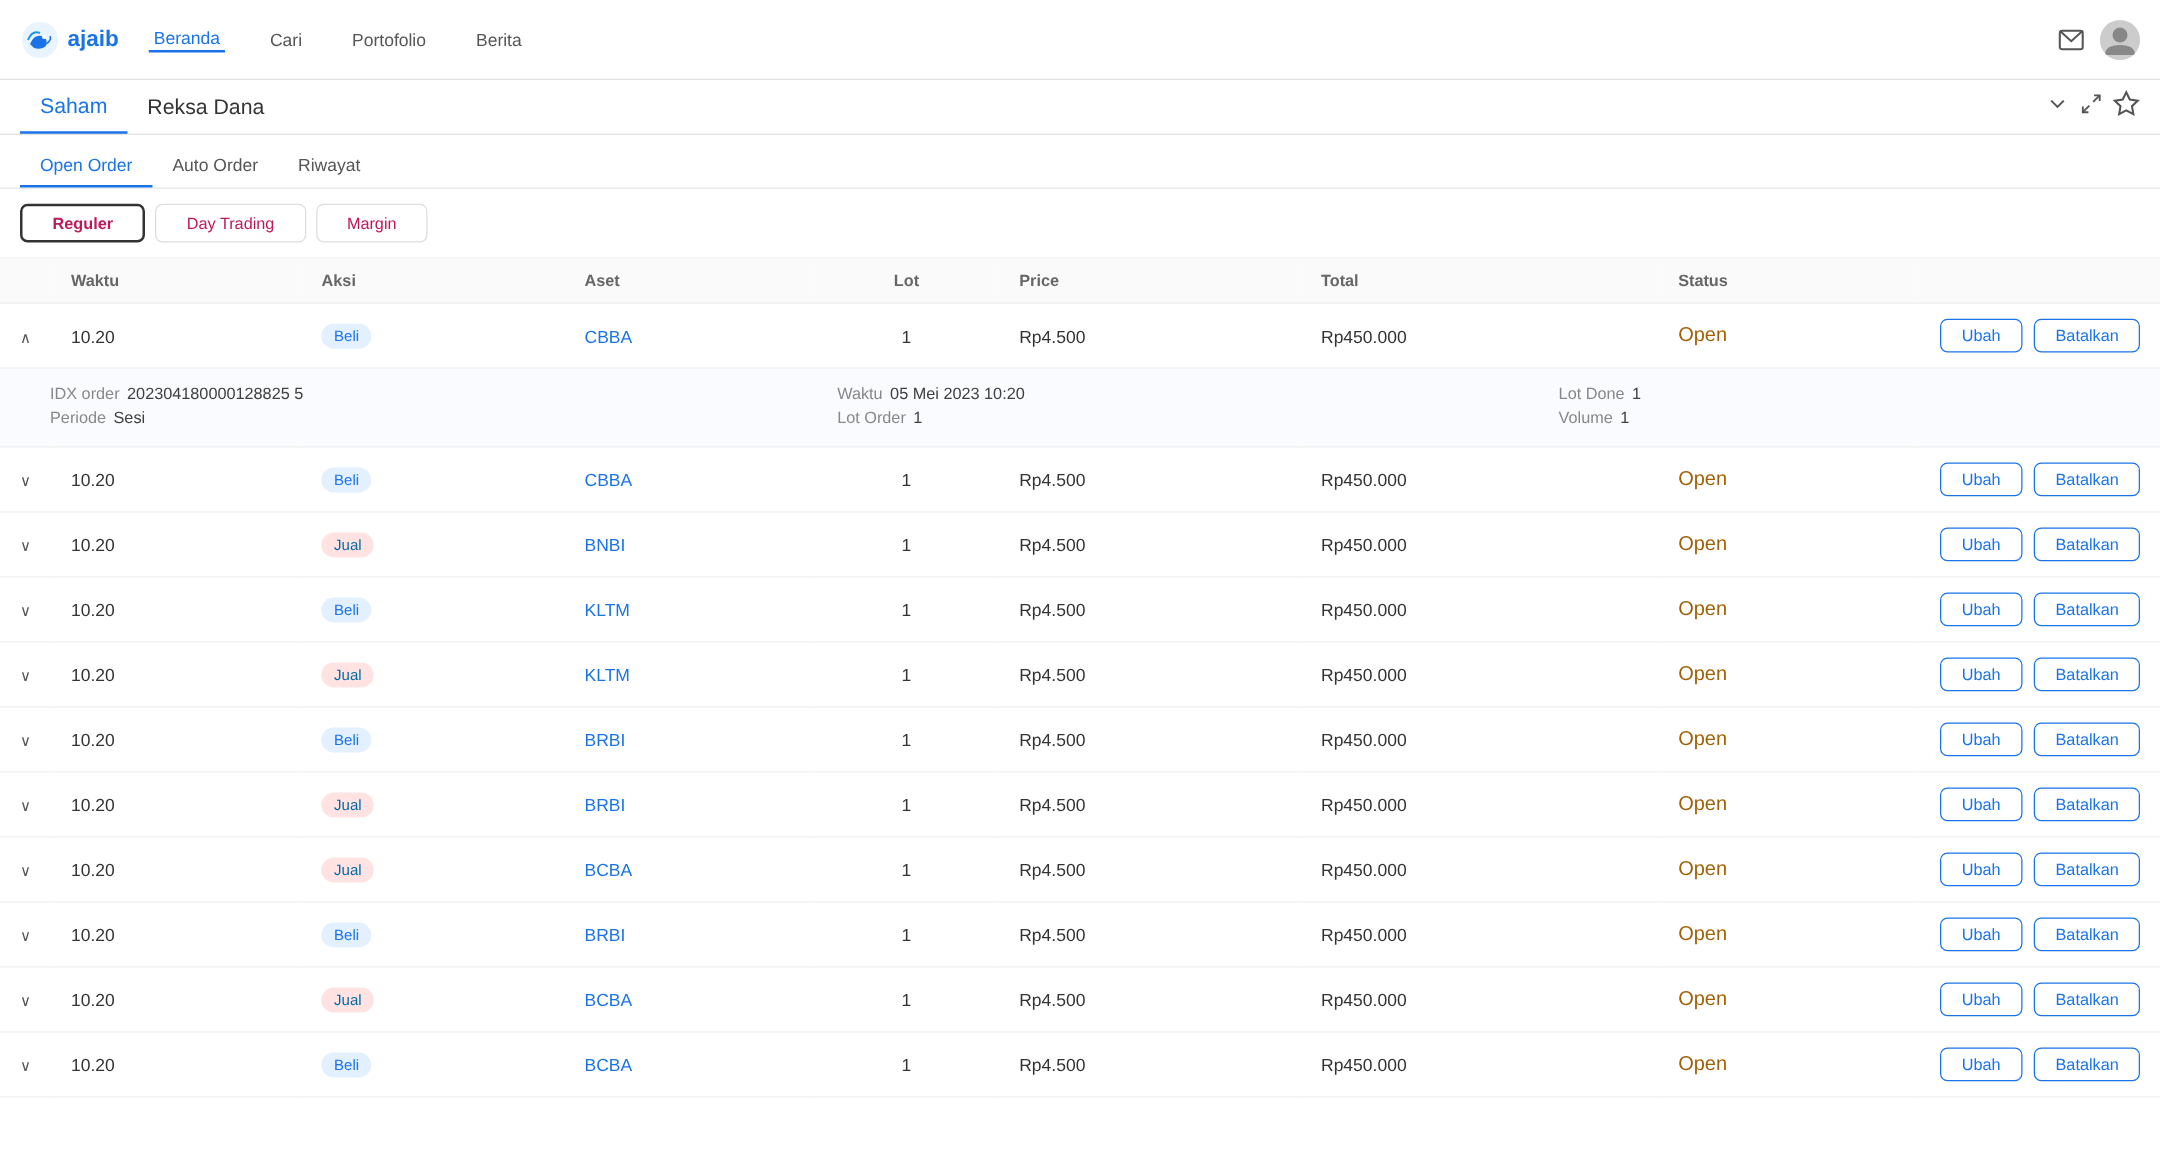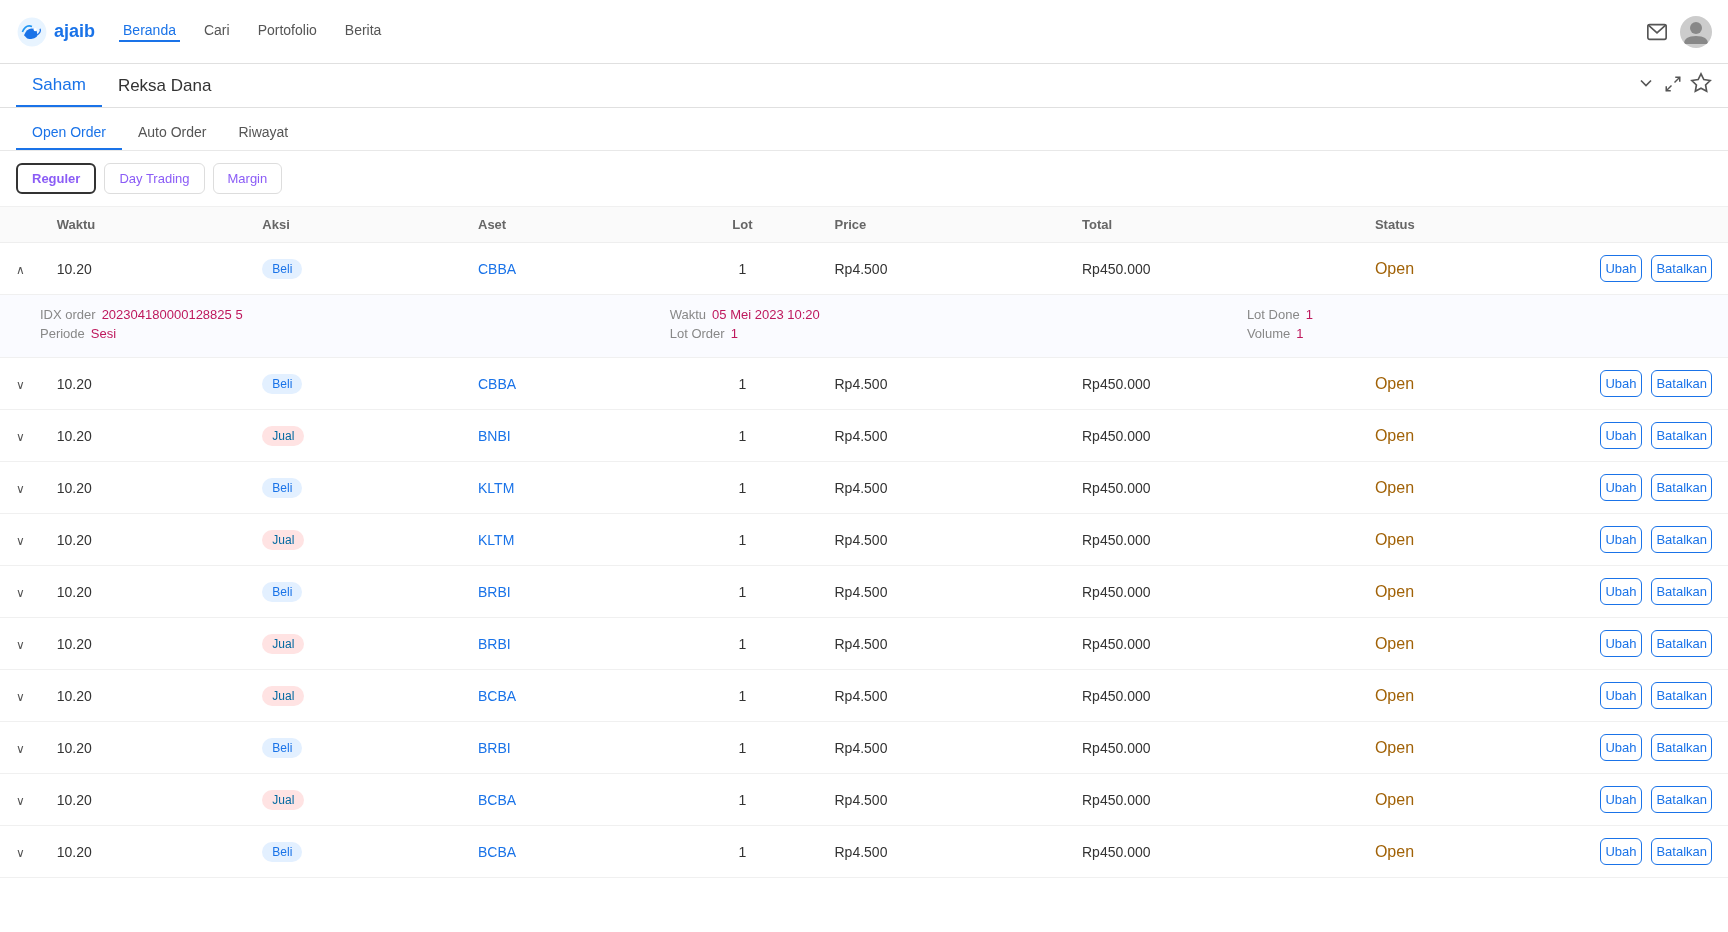"Beranda" .nav-links { align-items: none -> center; gap: 20px -> 32px }
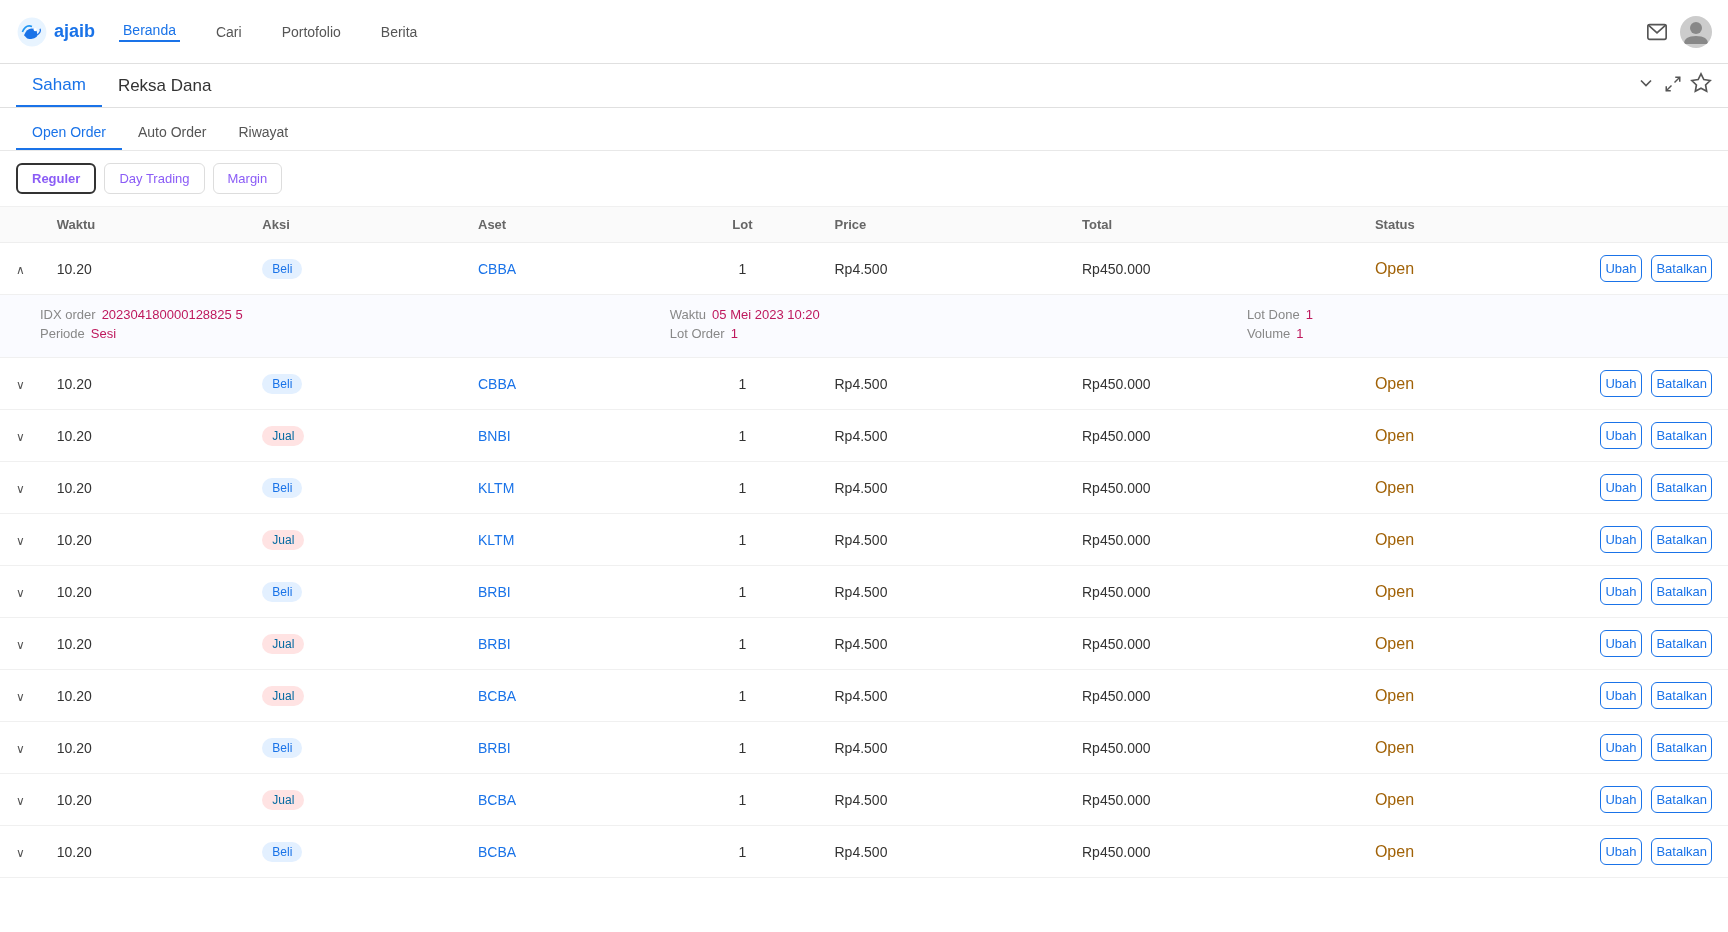"Reguler" .filter-btn { color: #8b5cf6 -> #be185d; padding: 6px 14px -> 6px 24px }
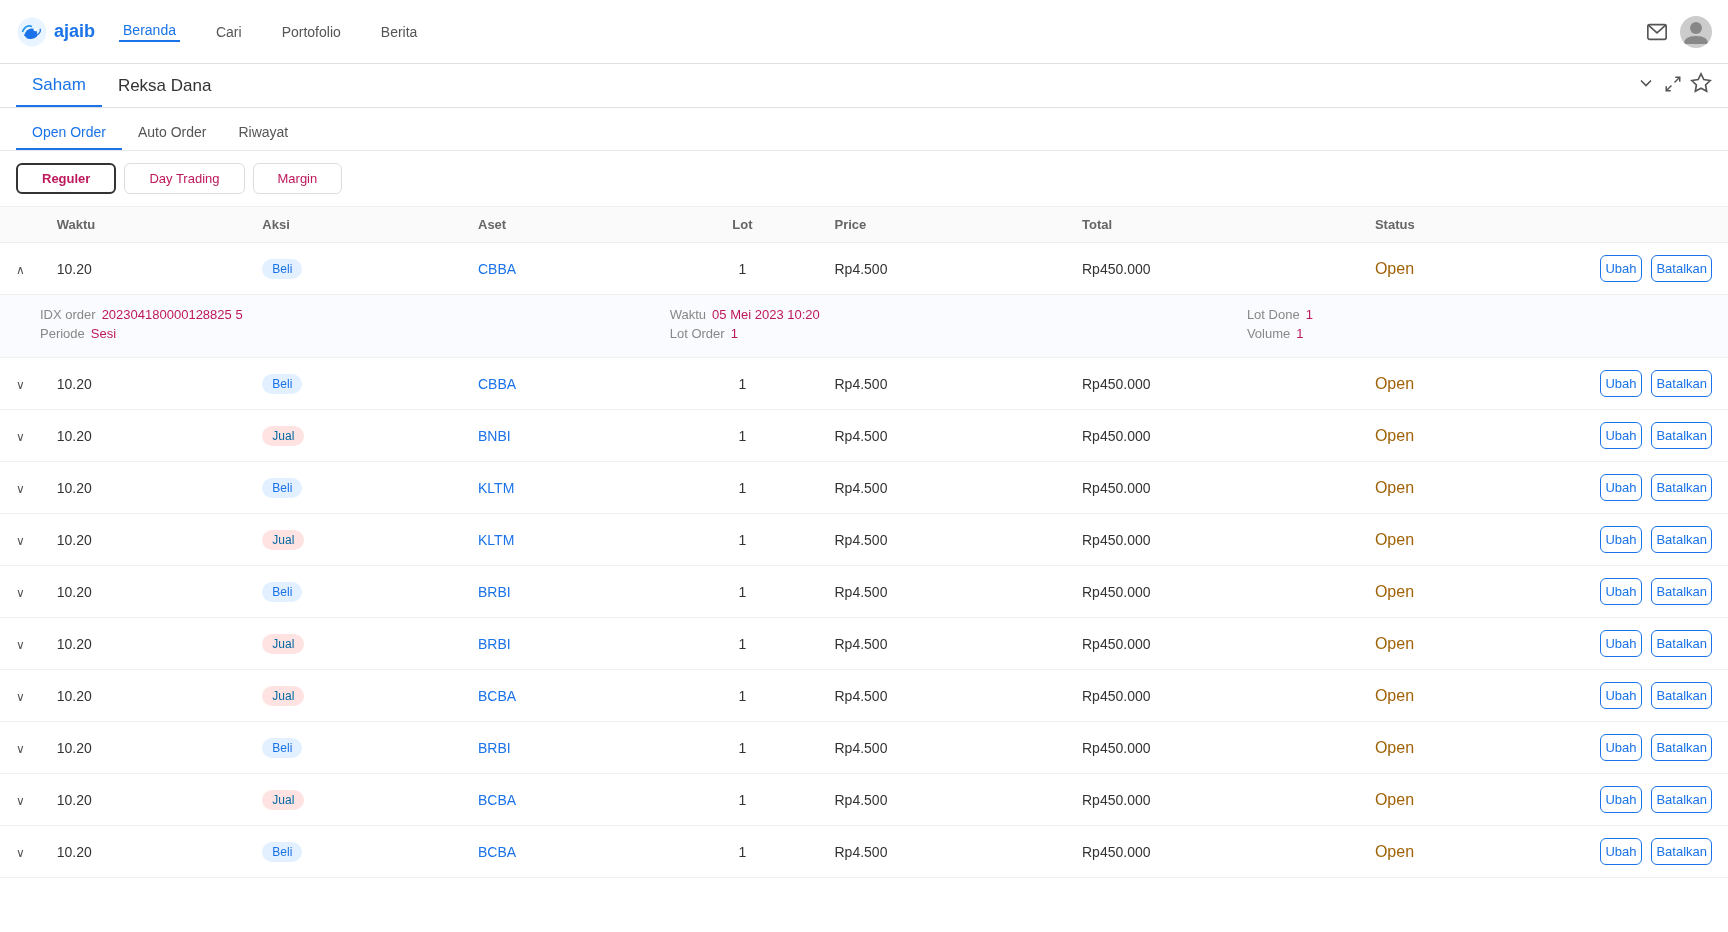"Ubah" .action-btn { padding: 5px 4px -> 5px 16px }
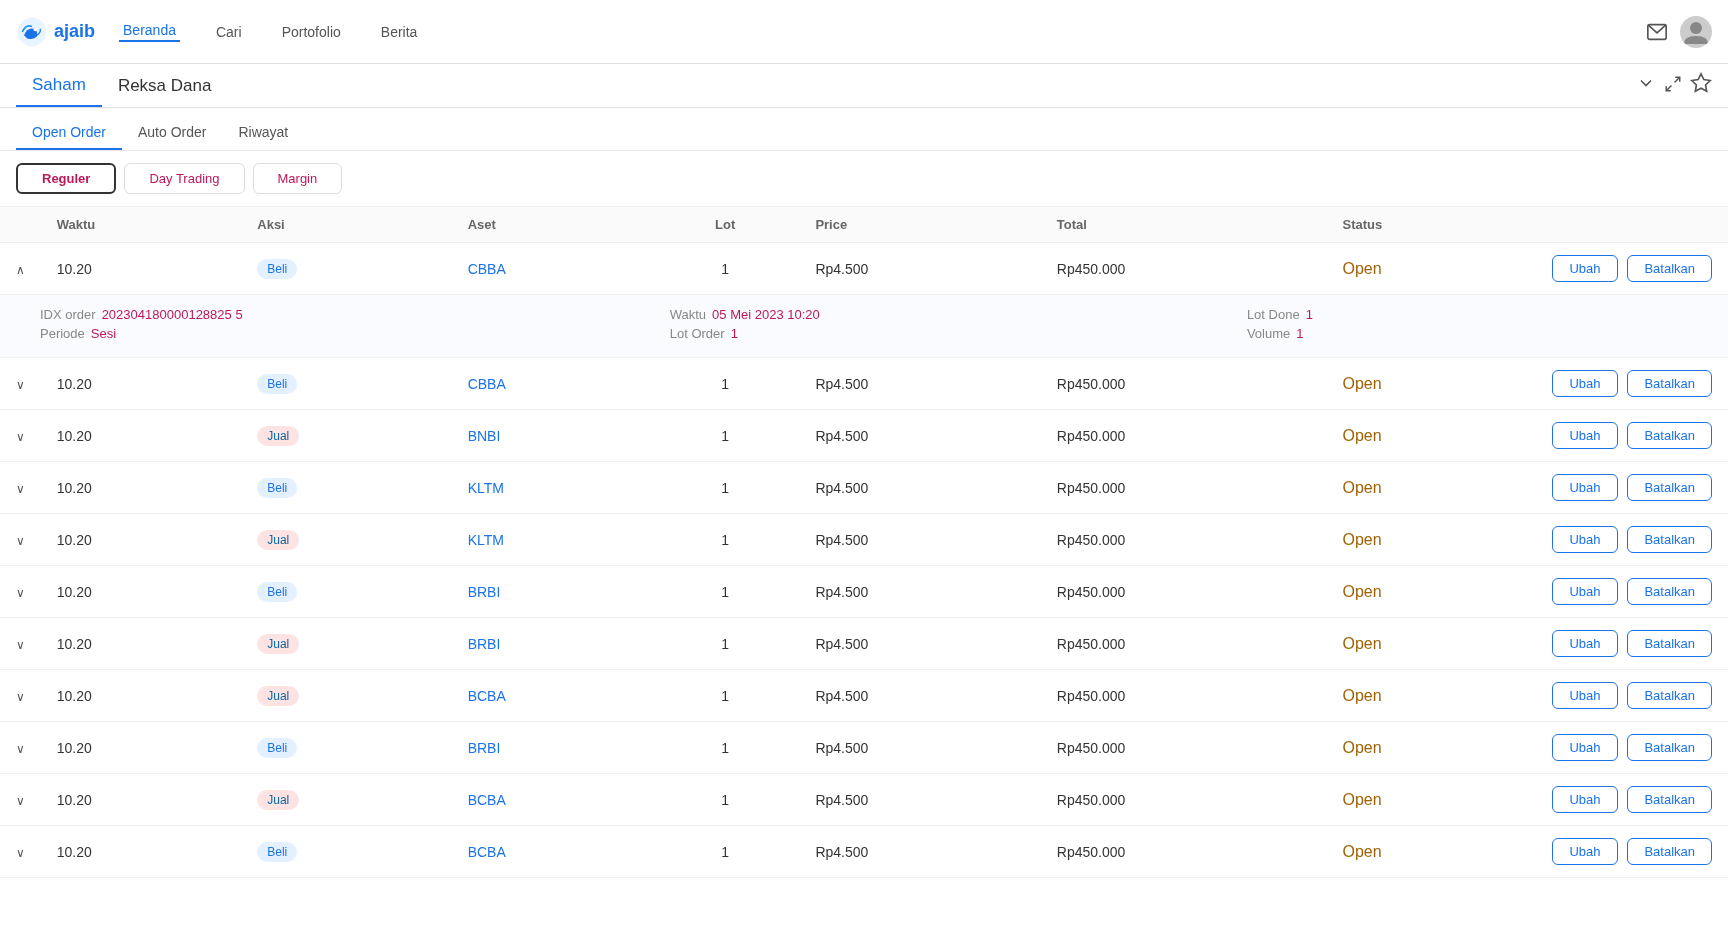"202304180000128825 5" .detail-value { color: #be185d -> #404040 }
